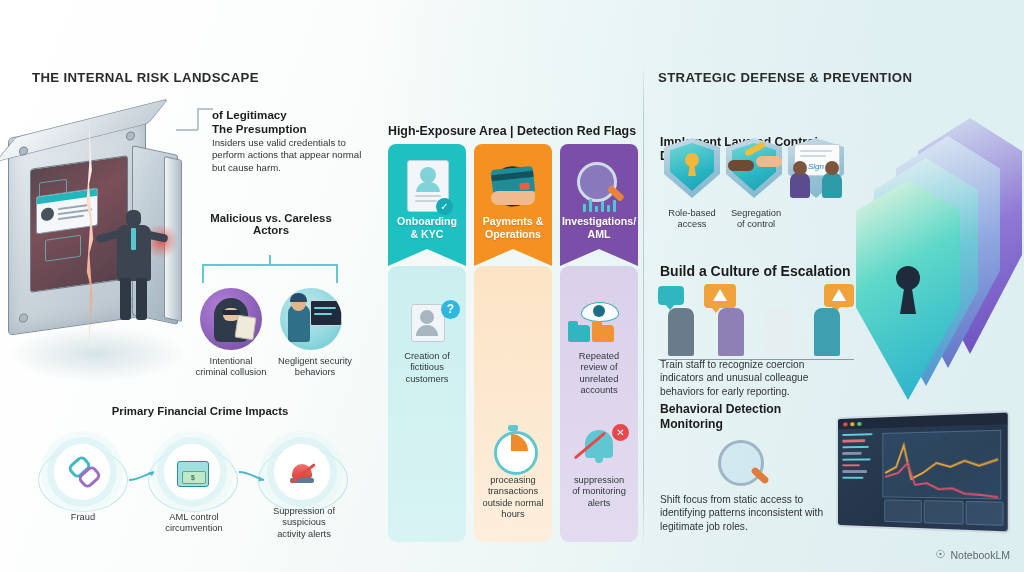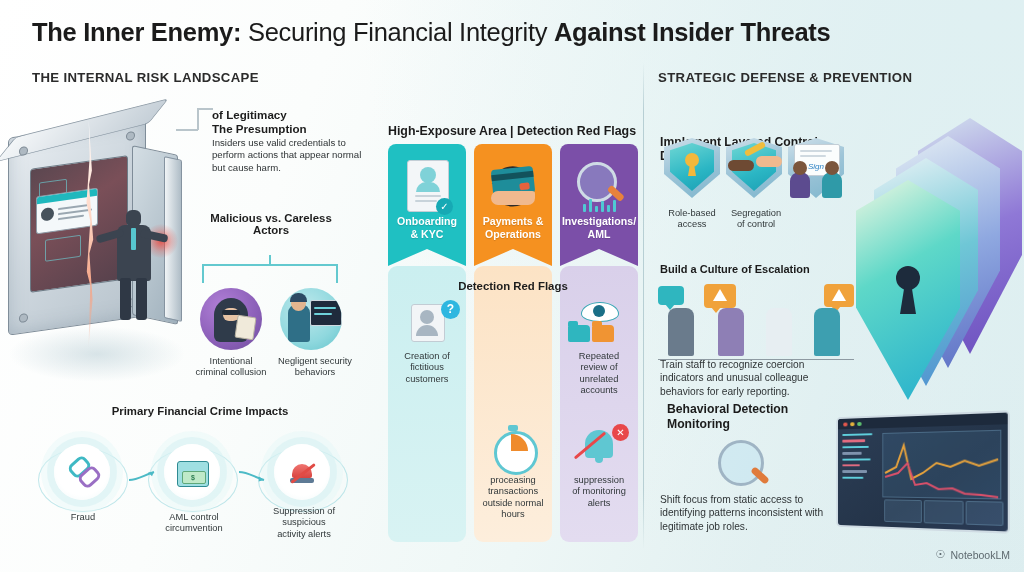"The Inner Enemy: Securing Financial" div.title { html: <div> <span>The Inner Enemy:</span><span> Securing Financial Integrity </span><span>Against Insider Threats</span> </div> -> none }
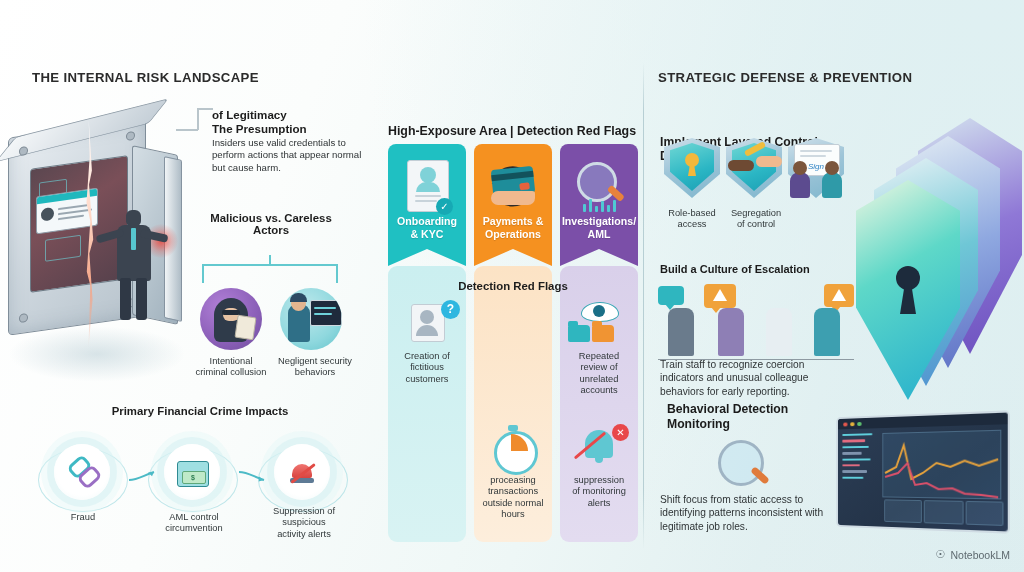"Build a Culture of Escalation" div.blk { font-size: 11px -> 14px }
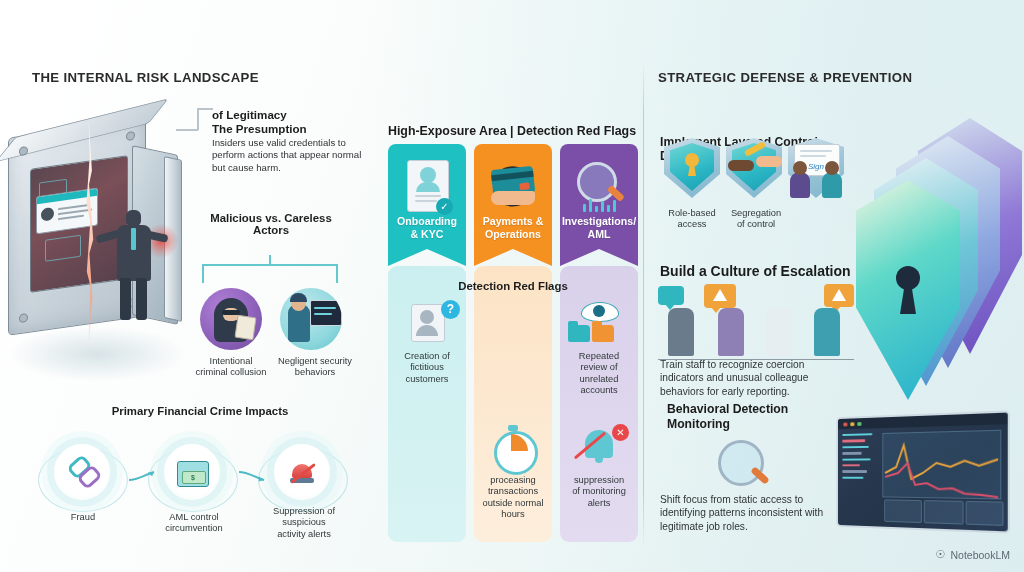"Detection Red Flags" div.blk { html: <div>Detection Red Flags</div> -> none }
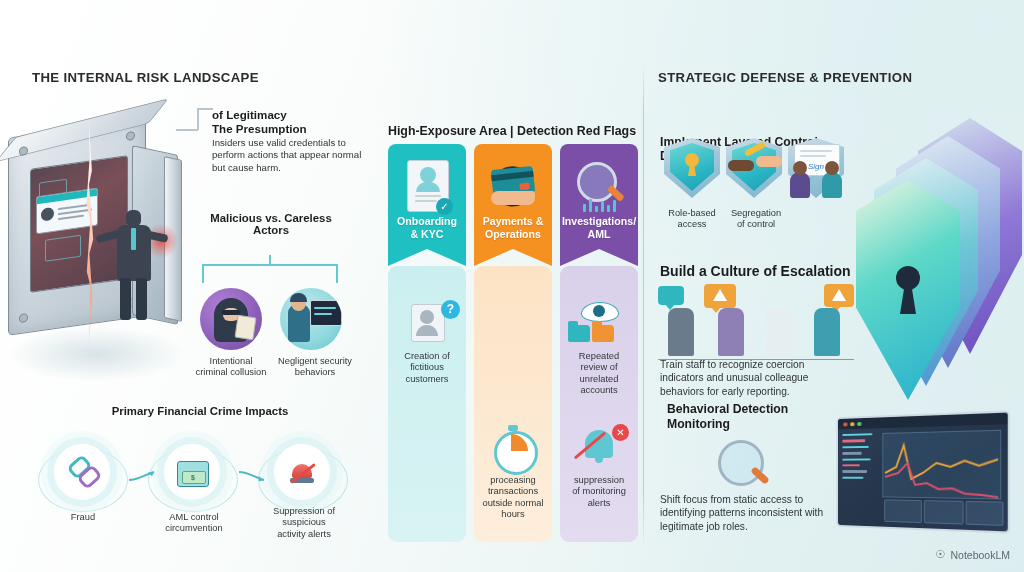"Behavioral Detection" div.blk { margin-left: 7px -> none }
